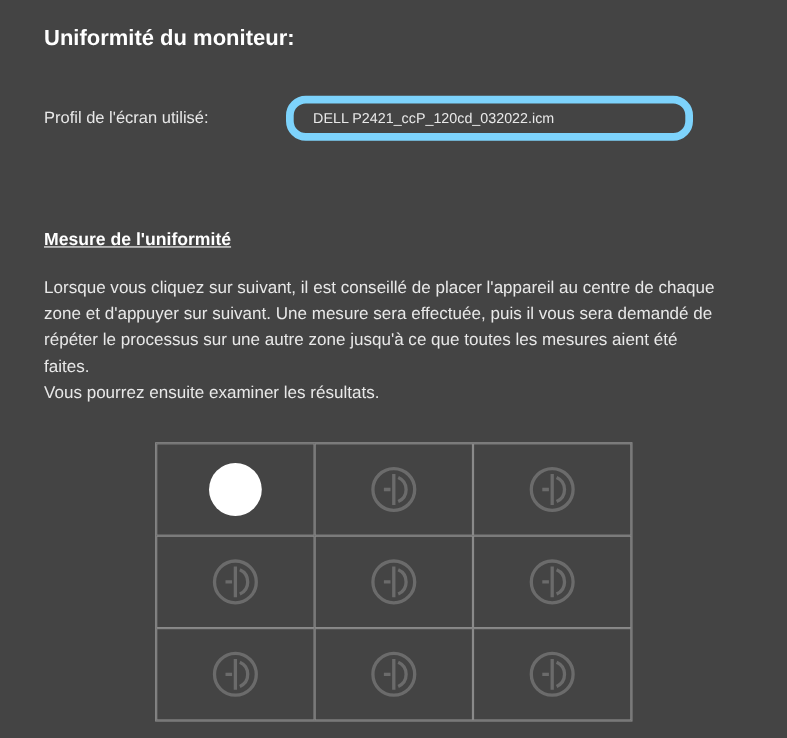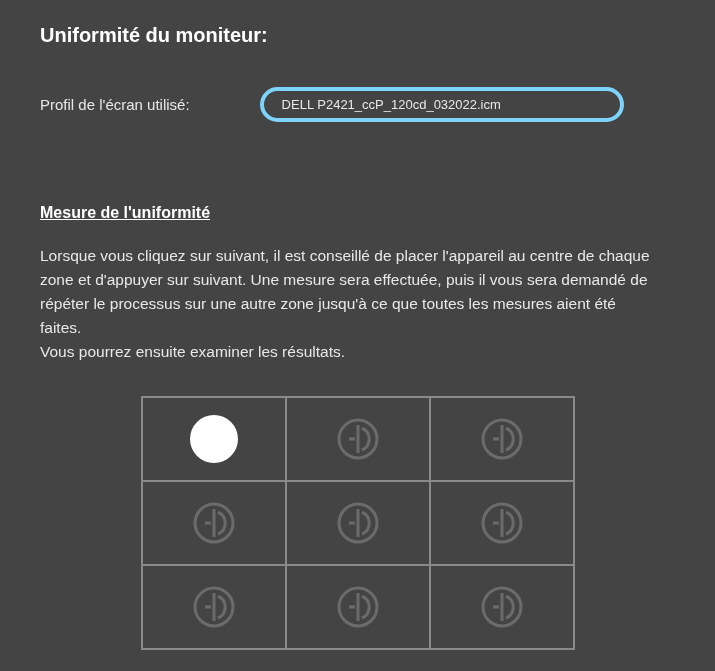"DELL P2421_ccP_120cd_032022.icm" .profile-field { border: 4px solid #7dd3fc -> 7px solid #7dd3fc }
